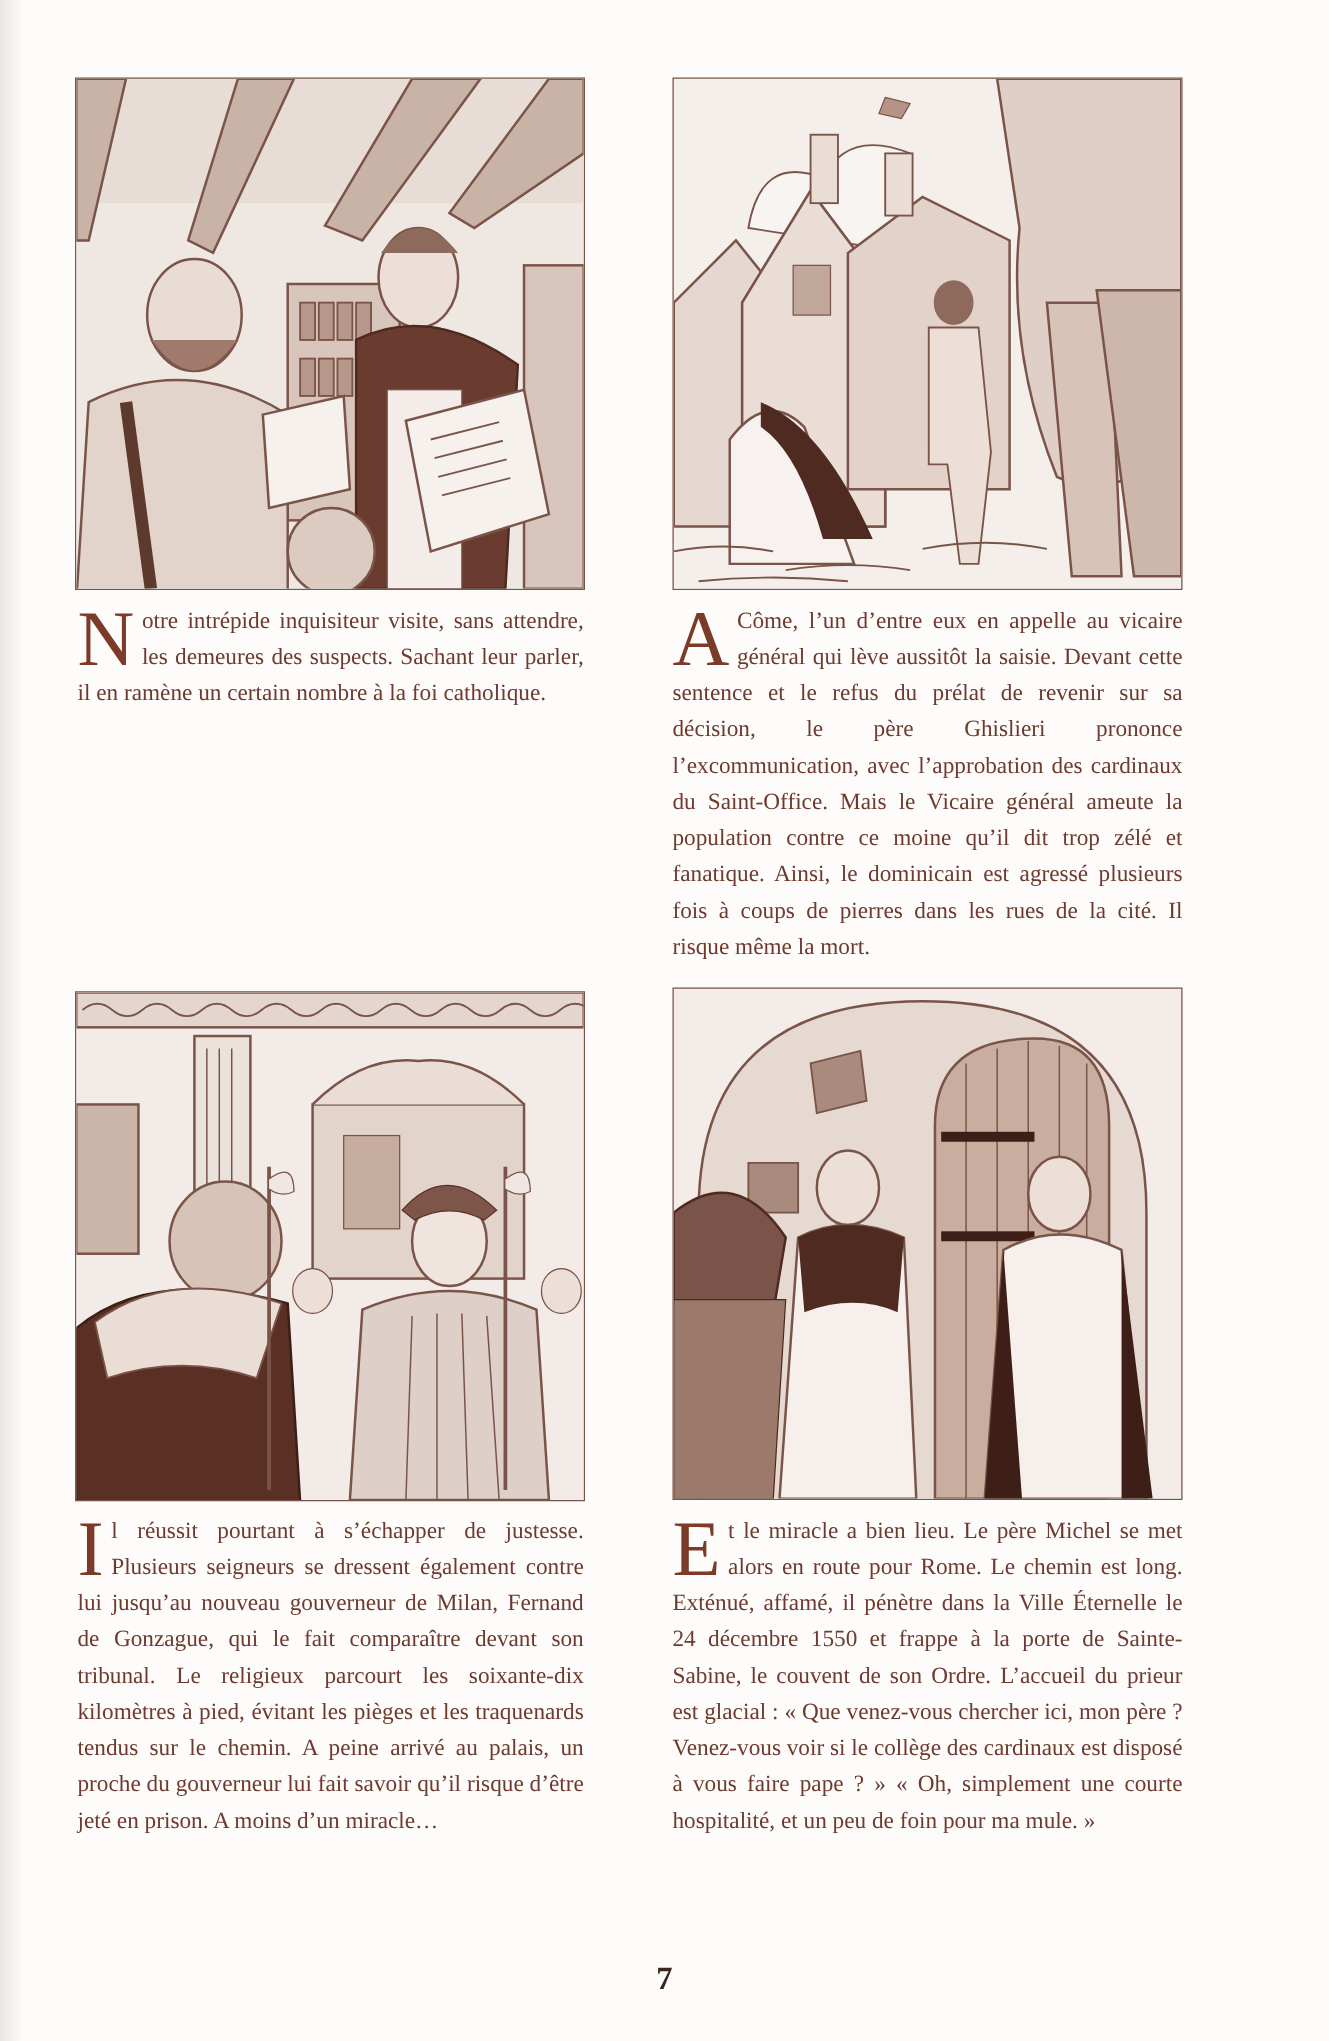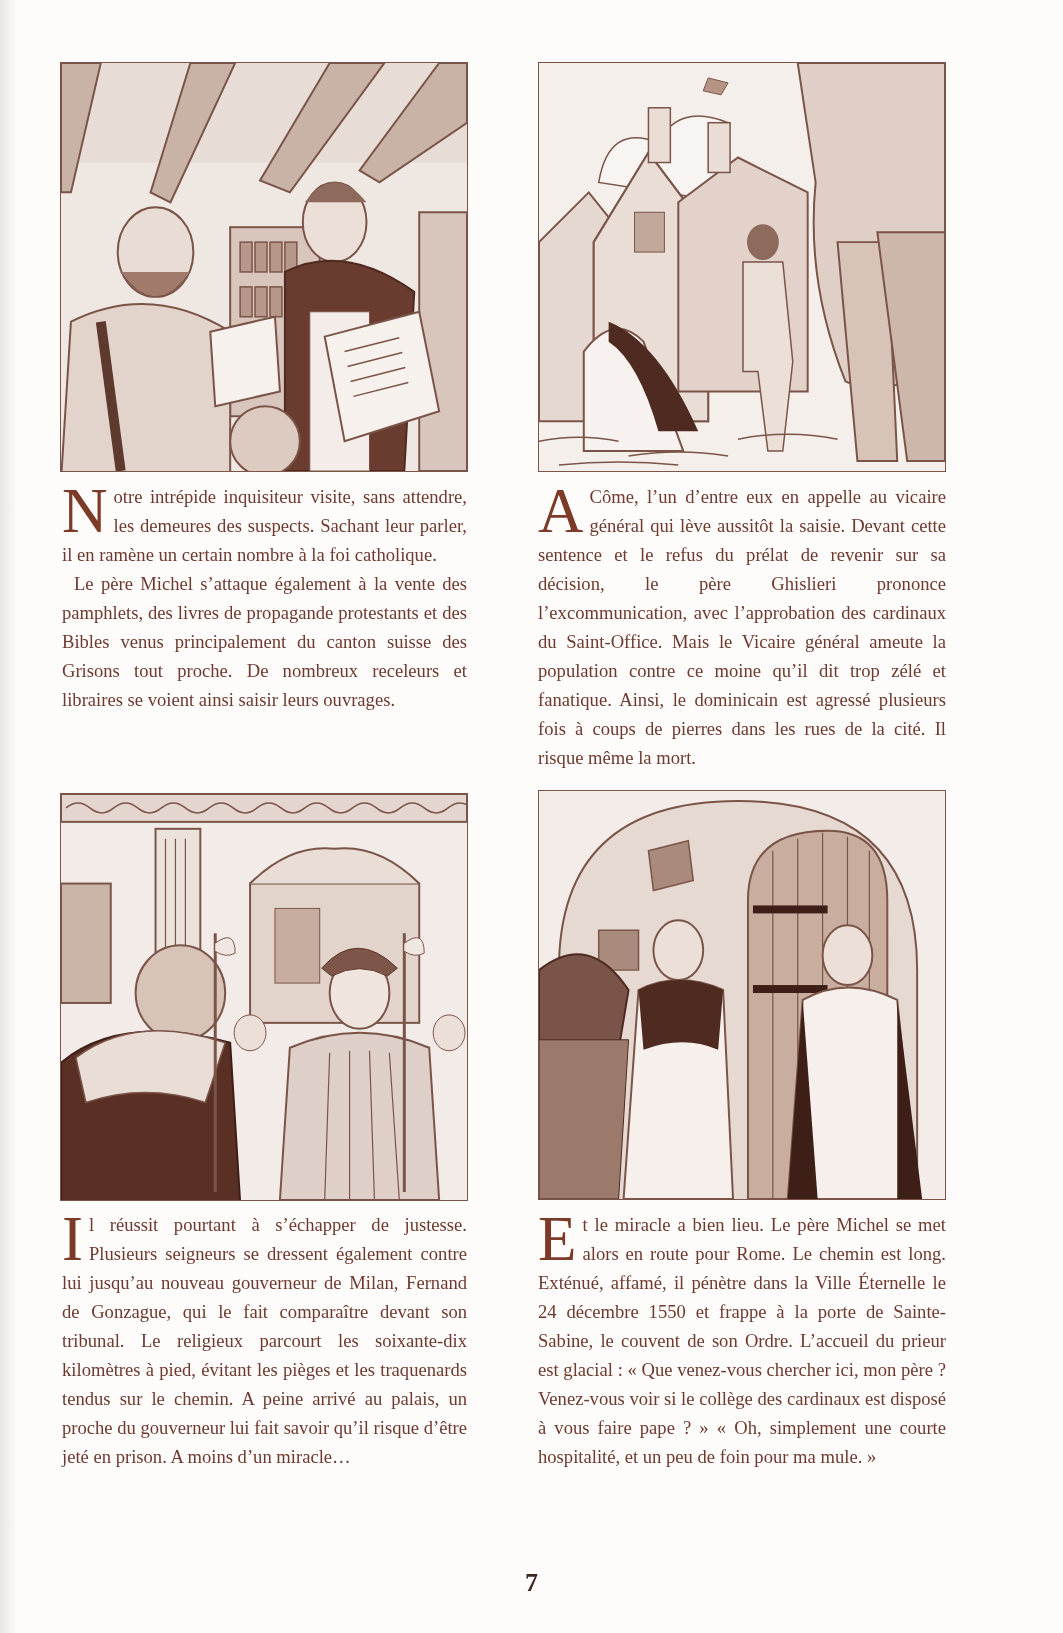"Le père Michel s’attaque également" p { html: <p>Le père Michel s’attaque également à la vente des pamphlets, des livres de propagande protestants et des Bibles venus principalement du canton suisse des Grisons tout proche. De nombreux receleurs et libraires se voient ainsi saisir leurs ouvrages.</p> -> none }
